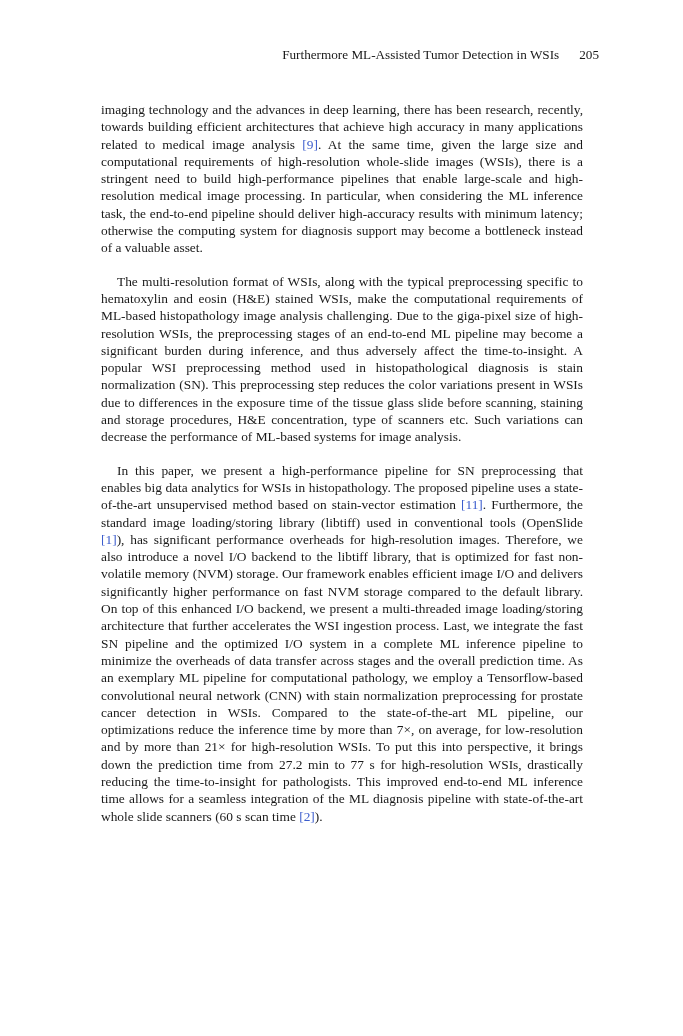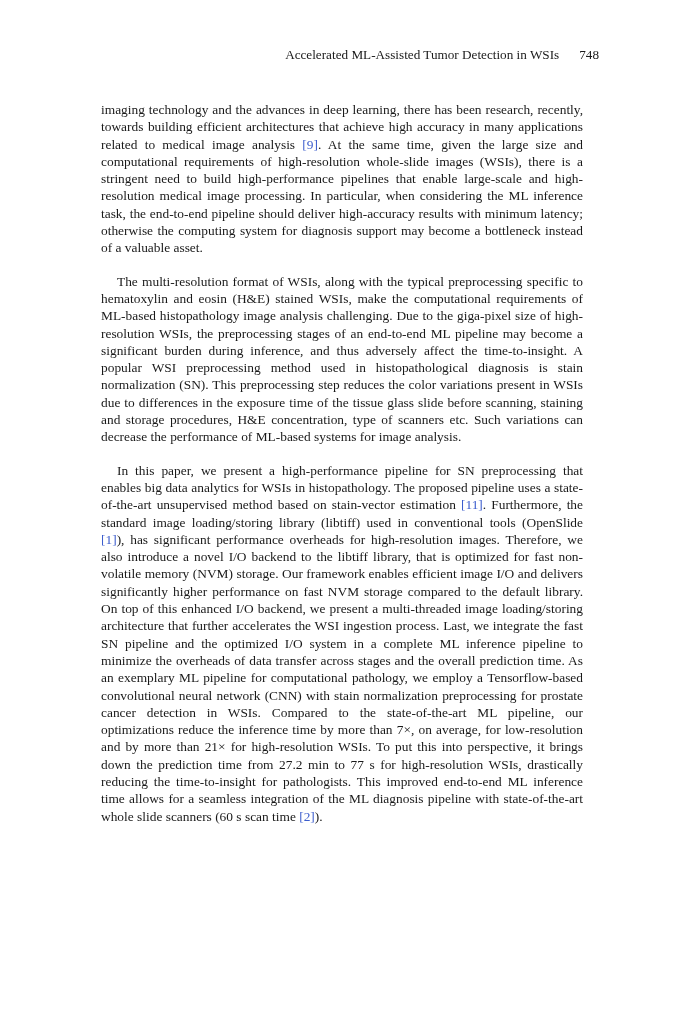"Accelerated ML-Assisted Tumor Detection" span { text: Accelerated -> Furthermore }
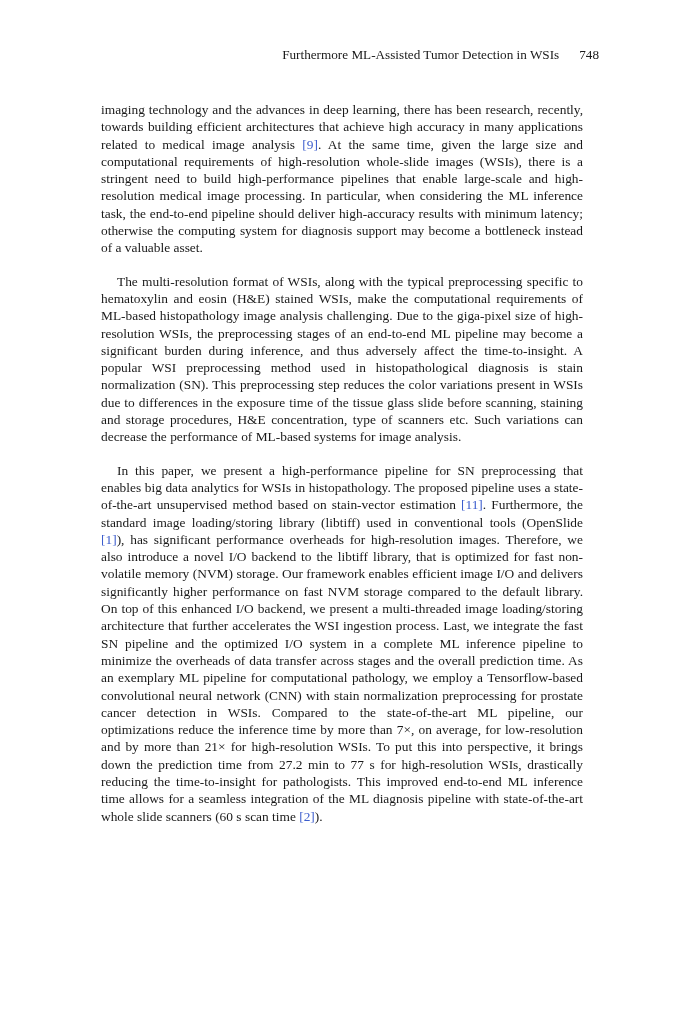"748" span.pageno { text: 748 -> 205 }
